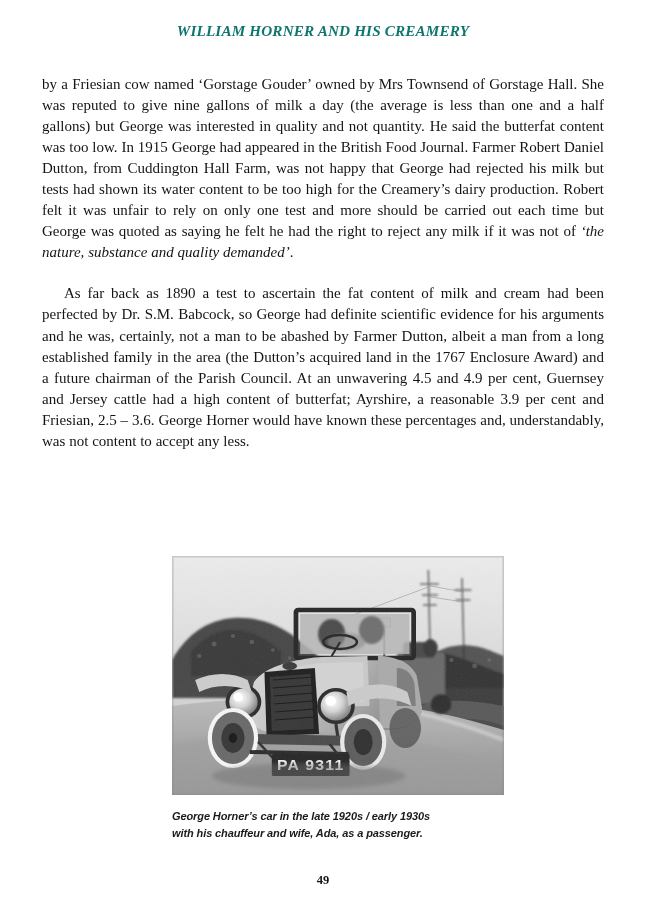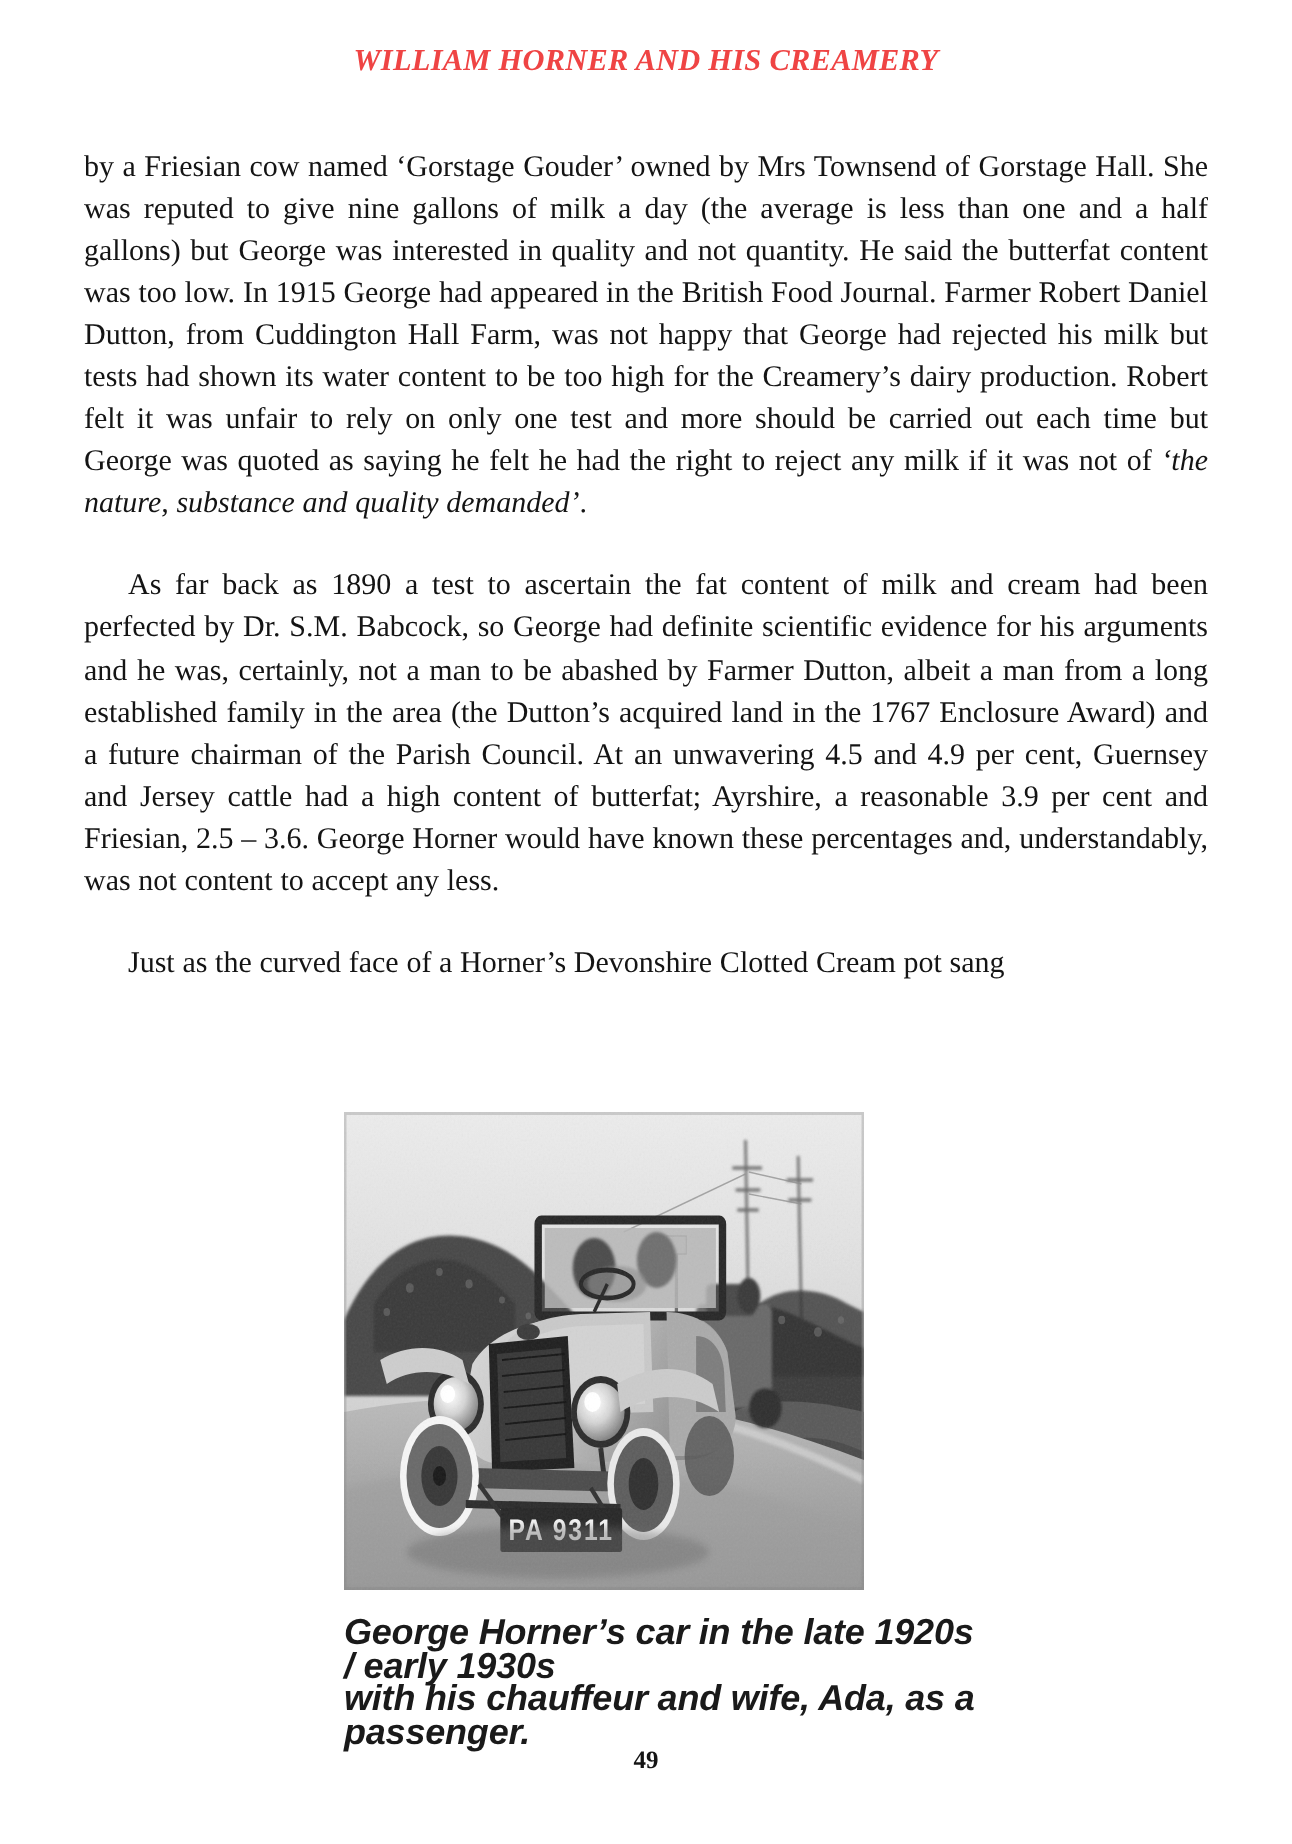"WILLIAM HORNER AND HIS CREAMERY" .running-head { color: #ef4444 -> #0f766e }
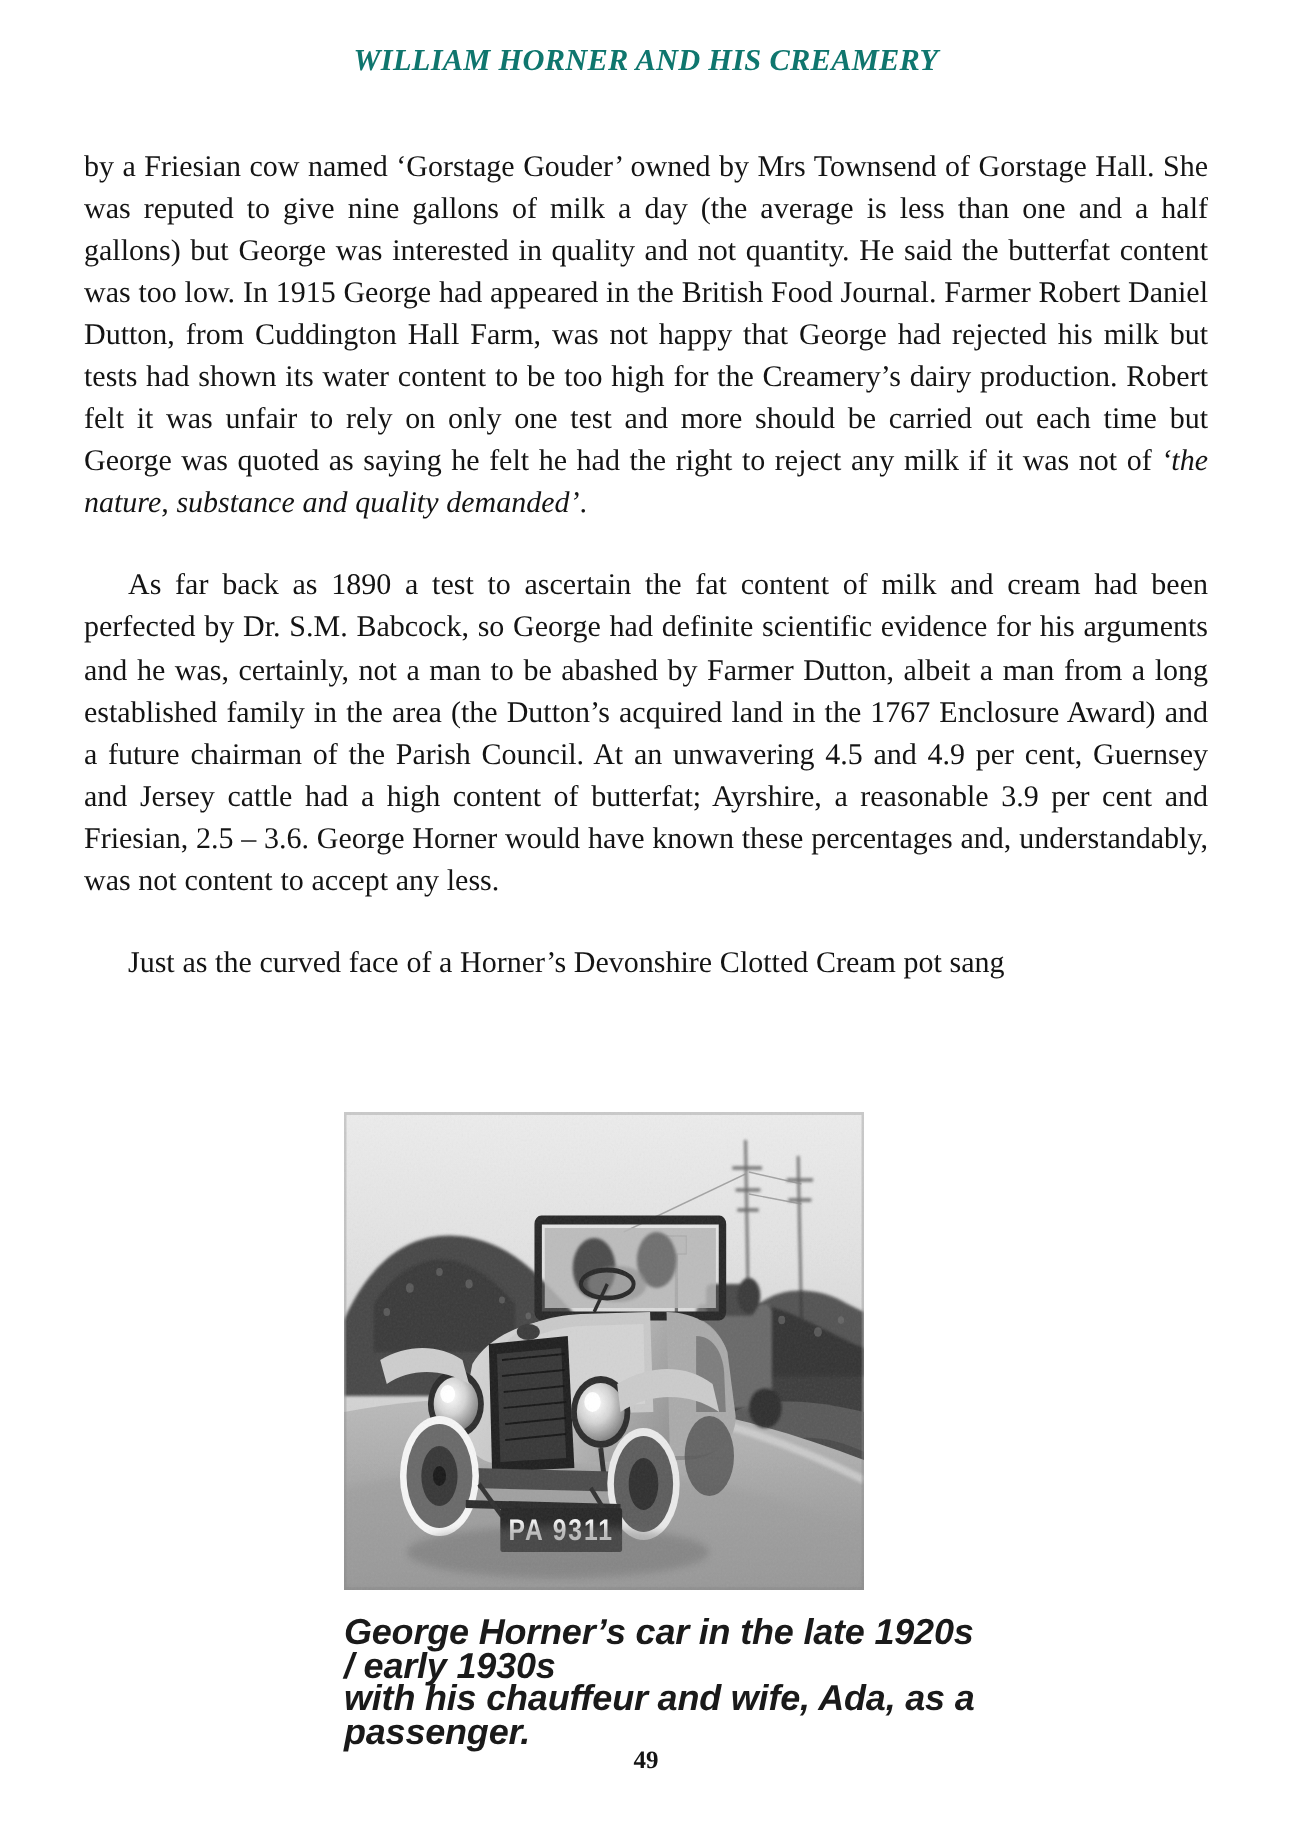"Just as the curved face" p.para { html: <p>Just as the curved face of a Horner’s Devonshire Clotted Cream pot sang</p> -> none }
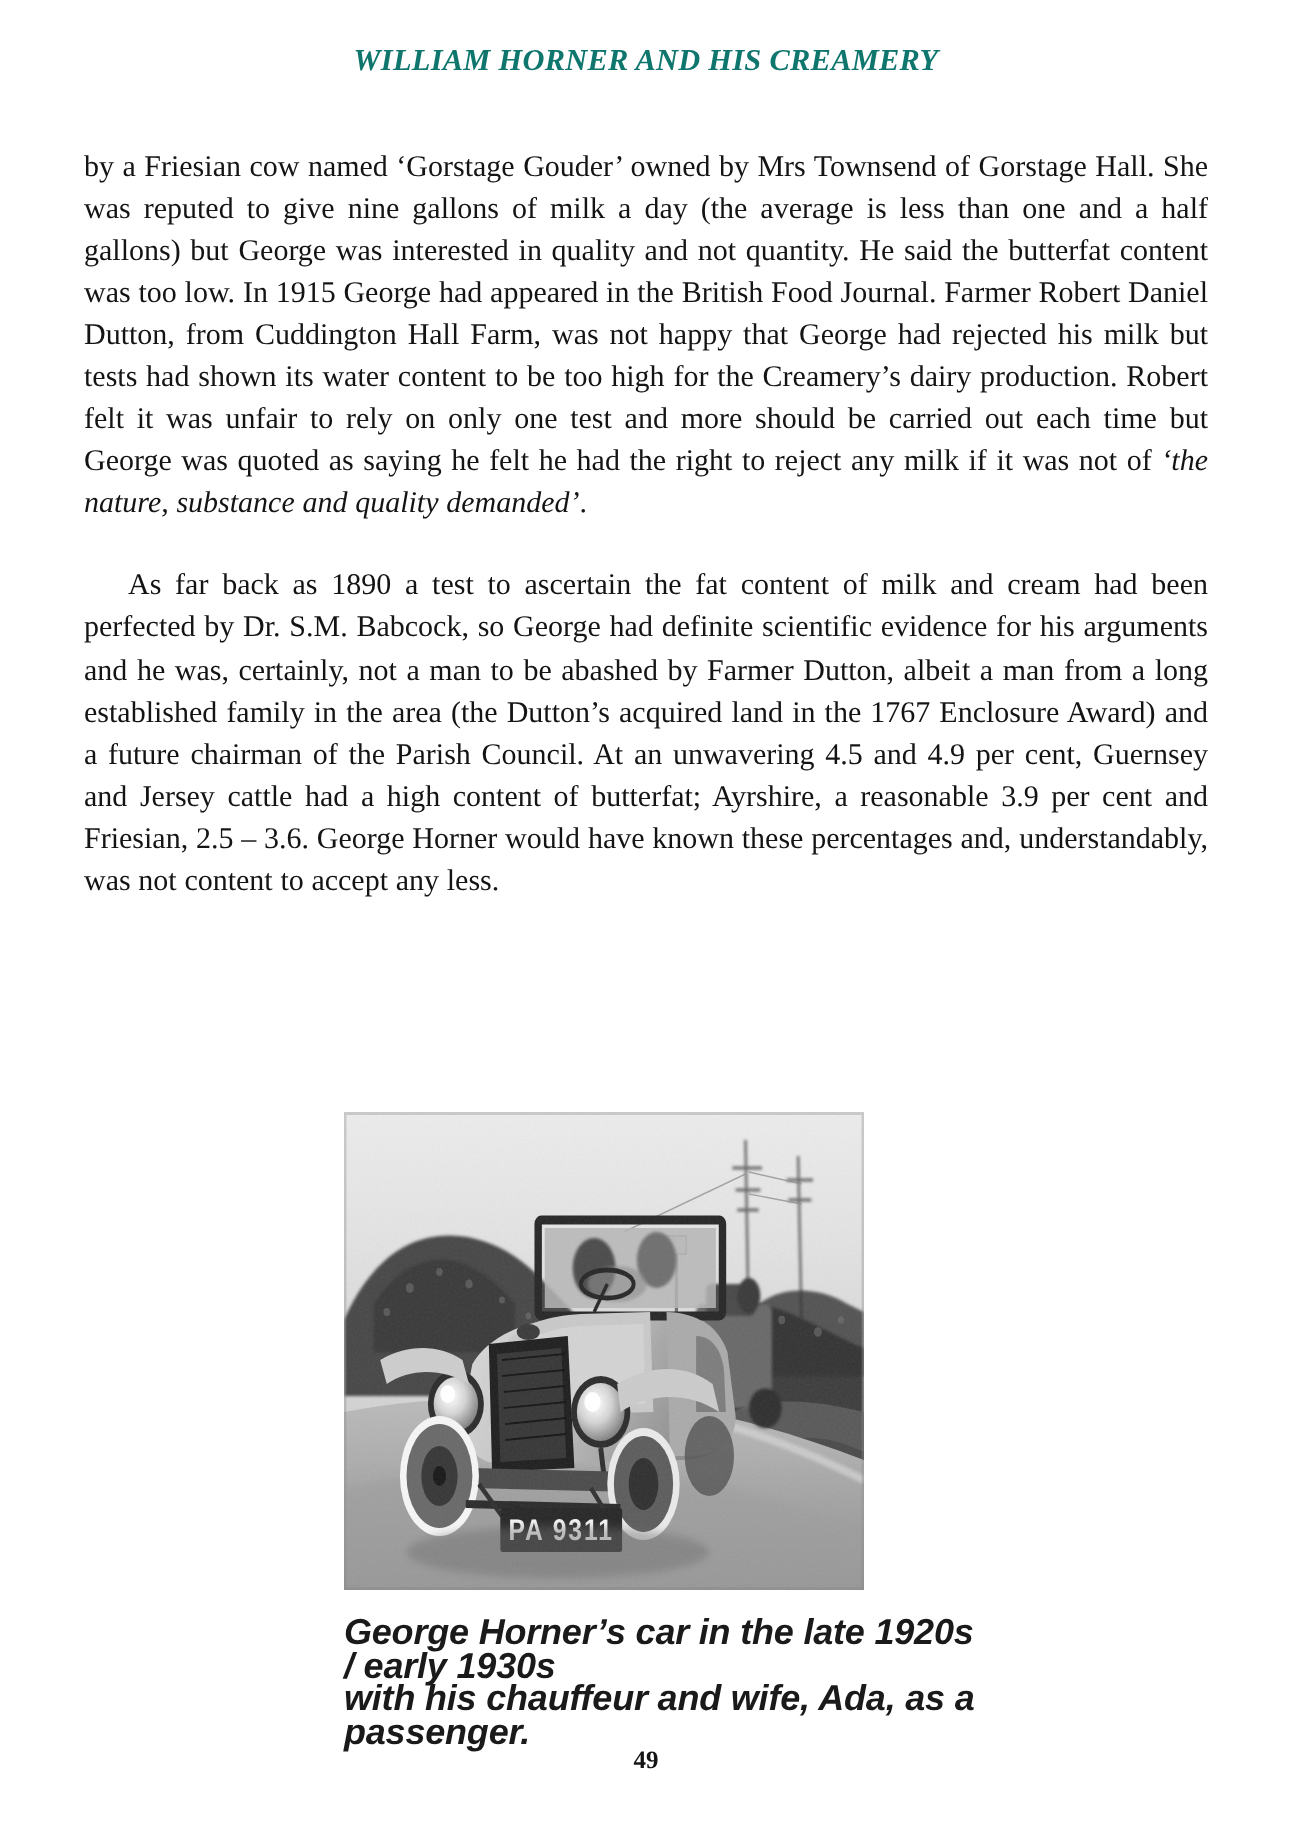"PA 9311" .photo { width: 260px -> 332px }
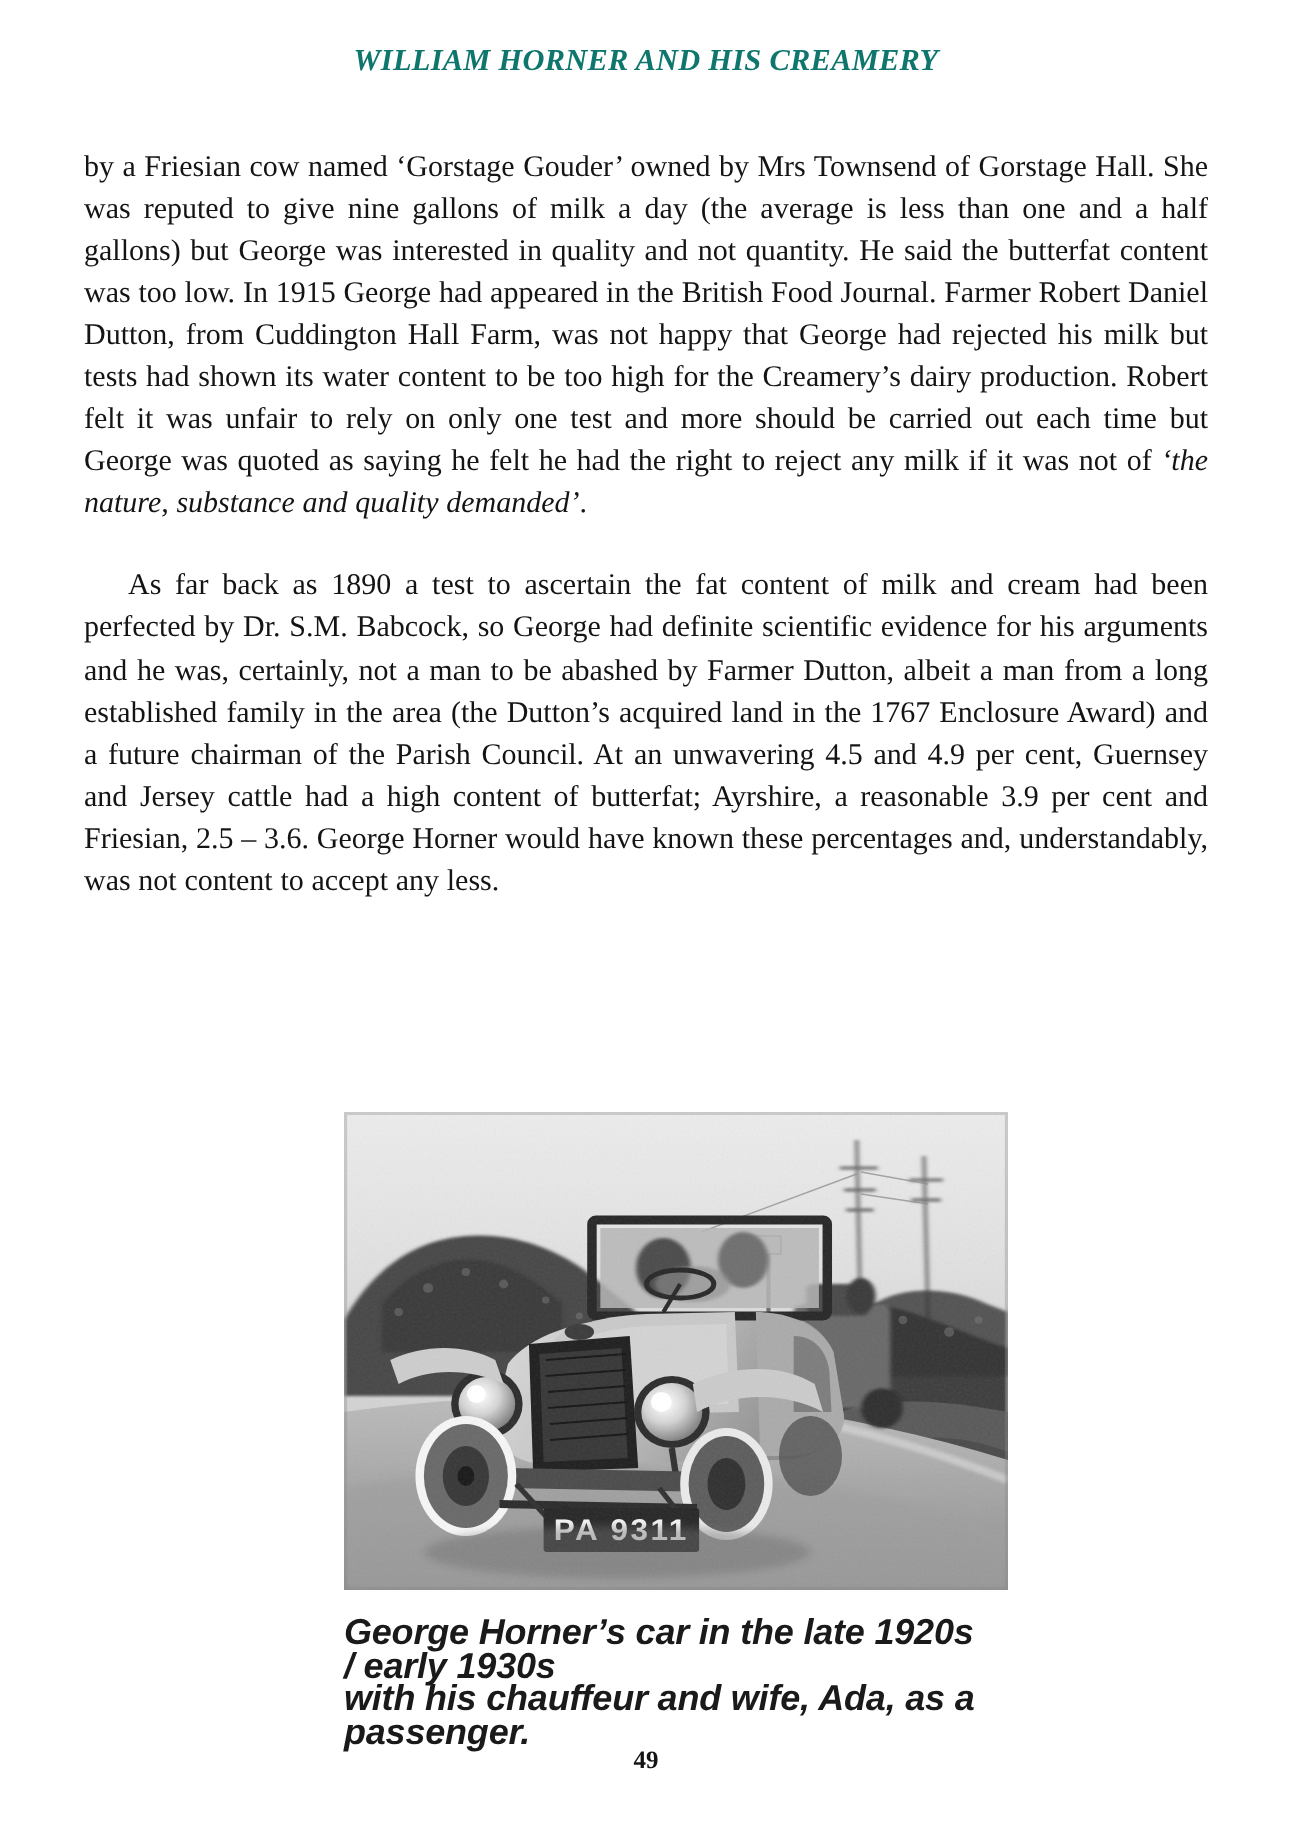"George Horner’s car in the" .caption { font-size: 18px -> 11px }
